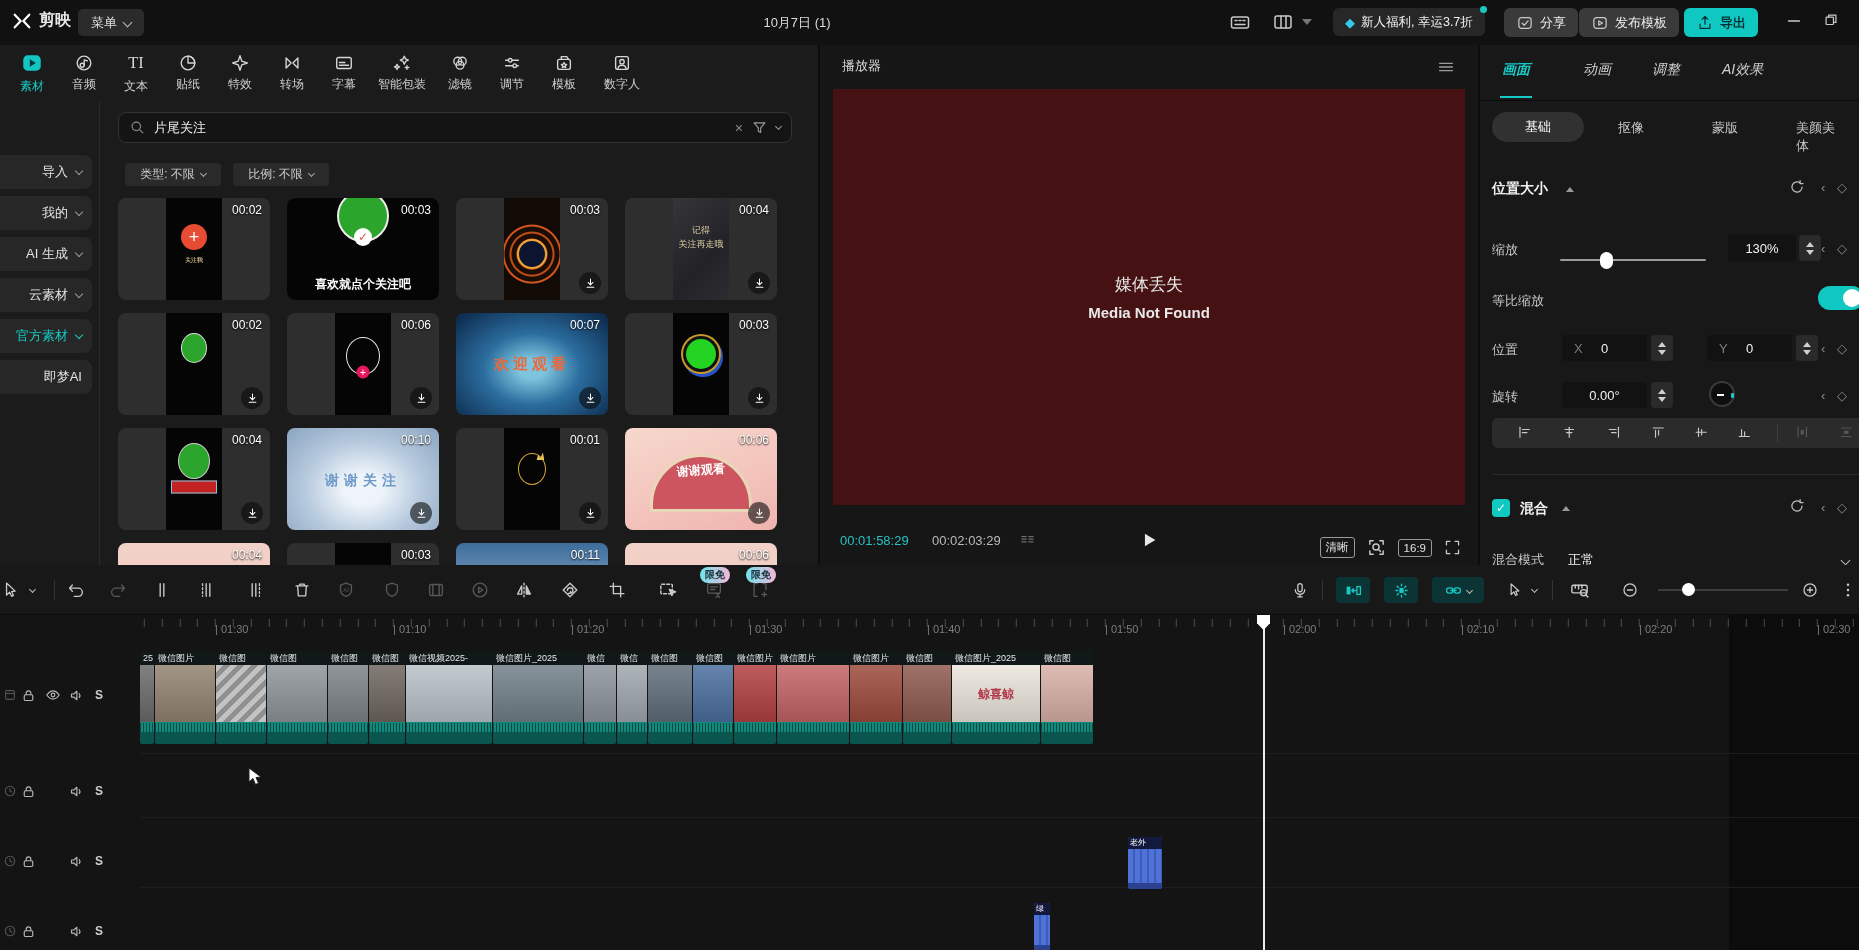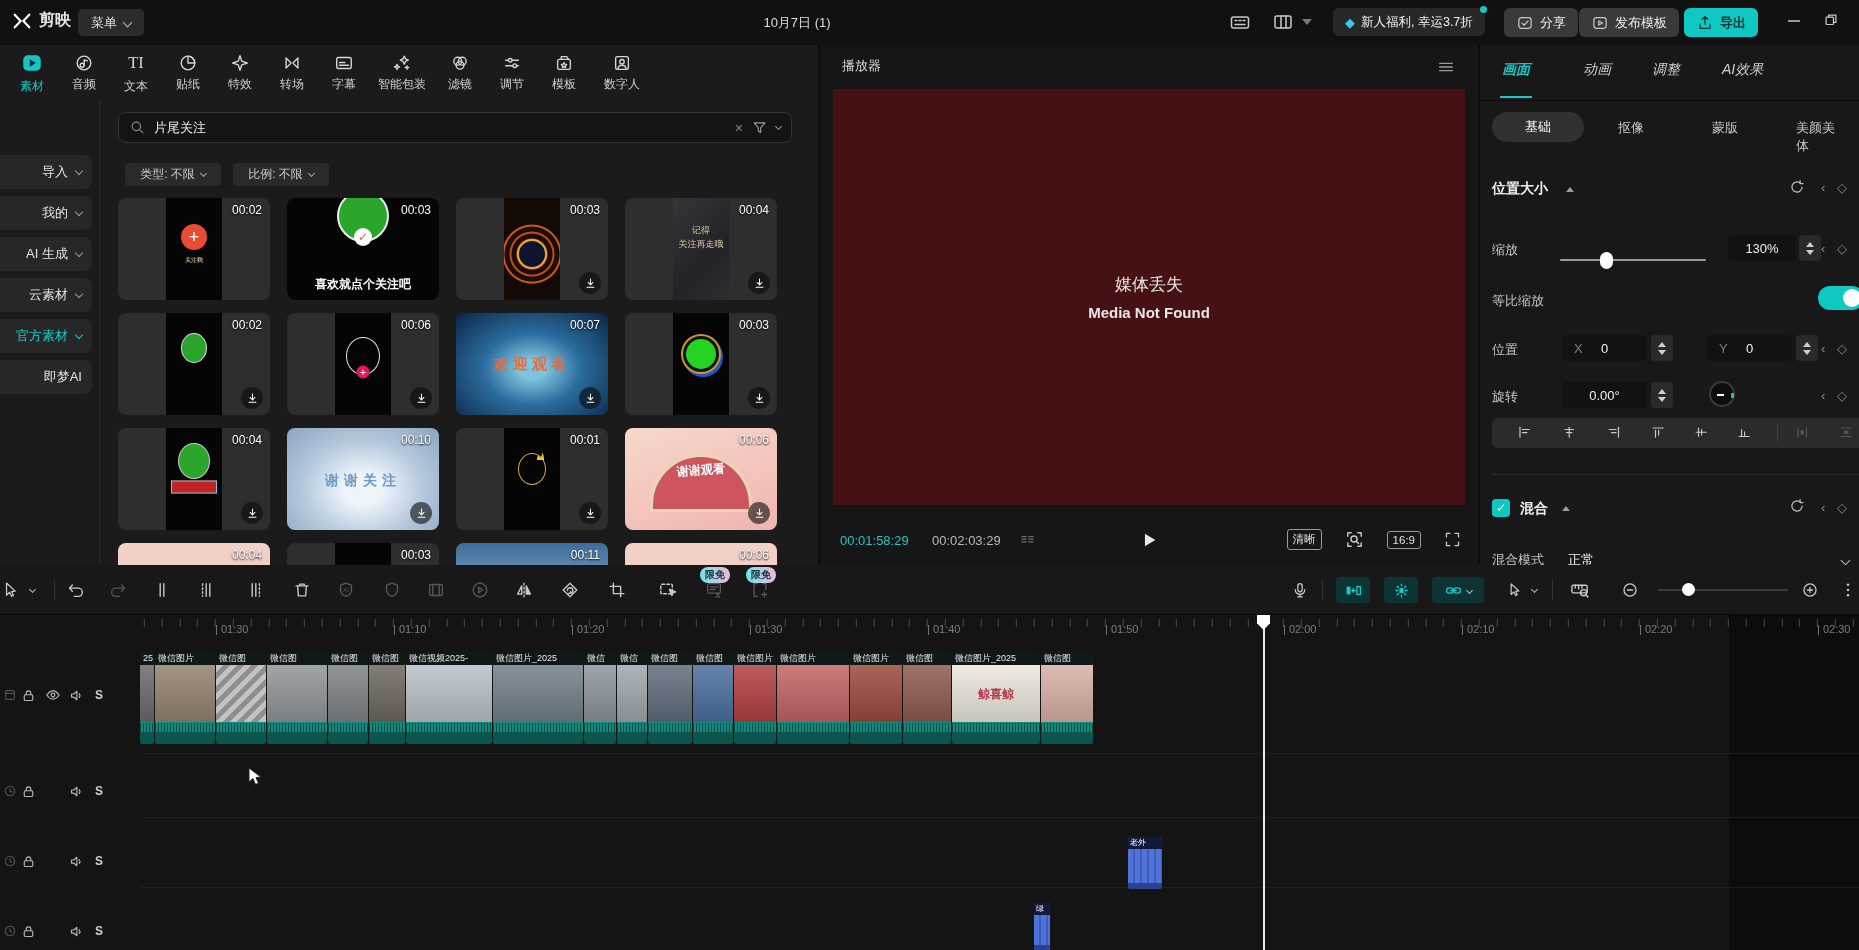"清晰" #pright { gap: 22px -> 11px; top: 2px -> 10px }
